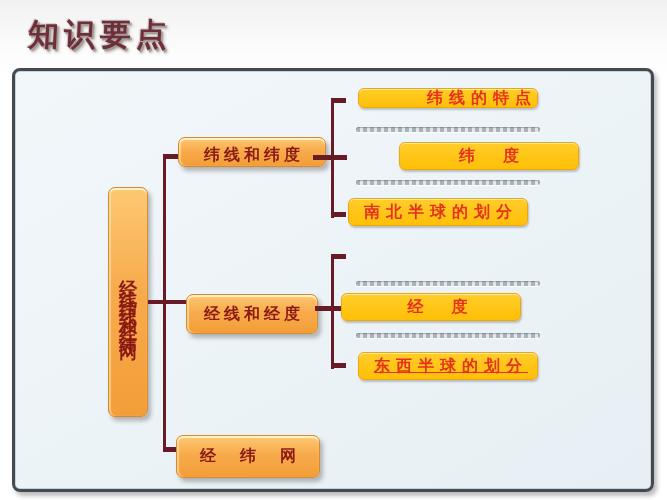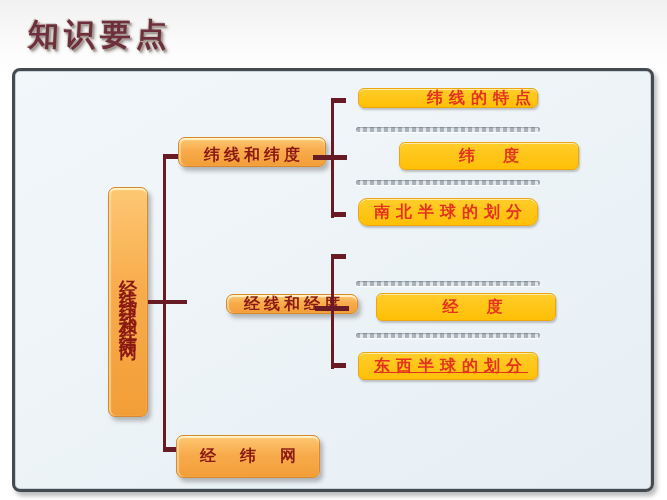"南北半球的划分" div.ybox { border-radius: 9px -> none; left: 343px -> 333px }
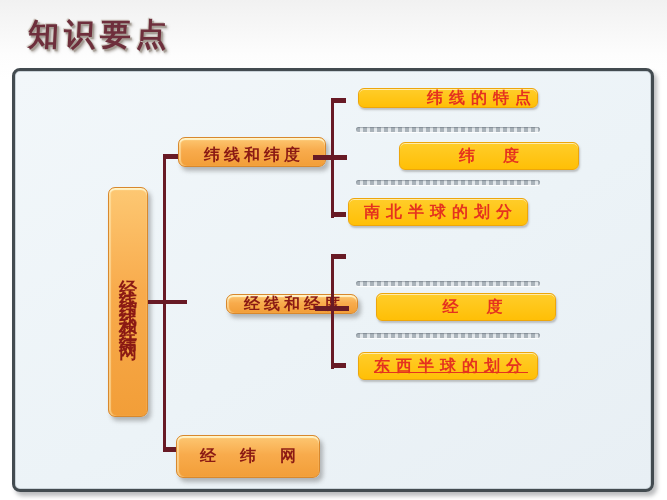"经线和经度" div.obox { height: 20px -> 40px; margin-left: 40px -> none }
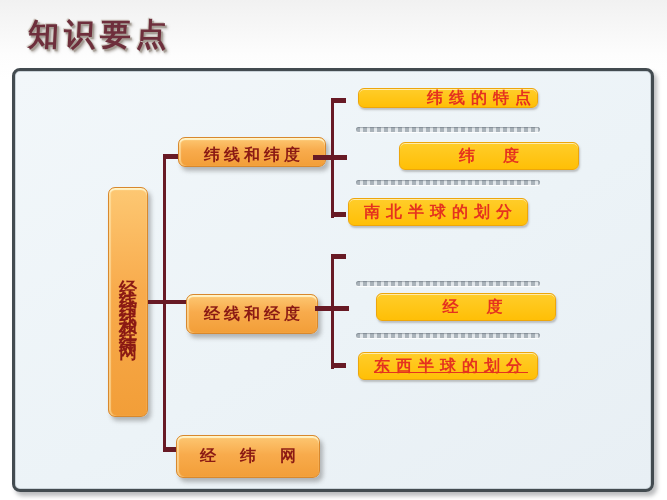"经 度" div.ybox { left: 361px -> 326px }
